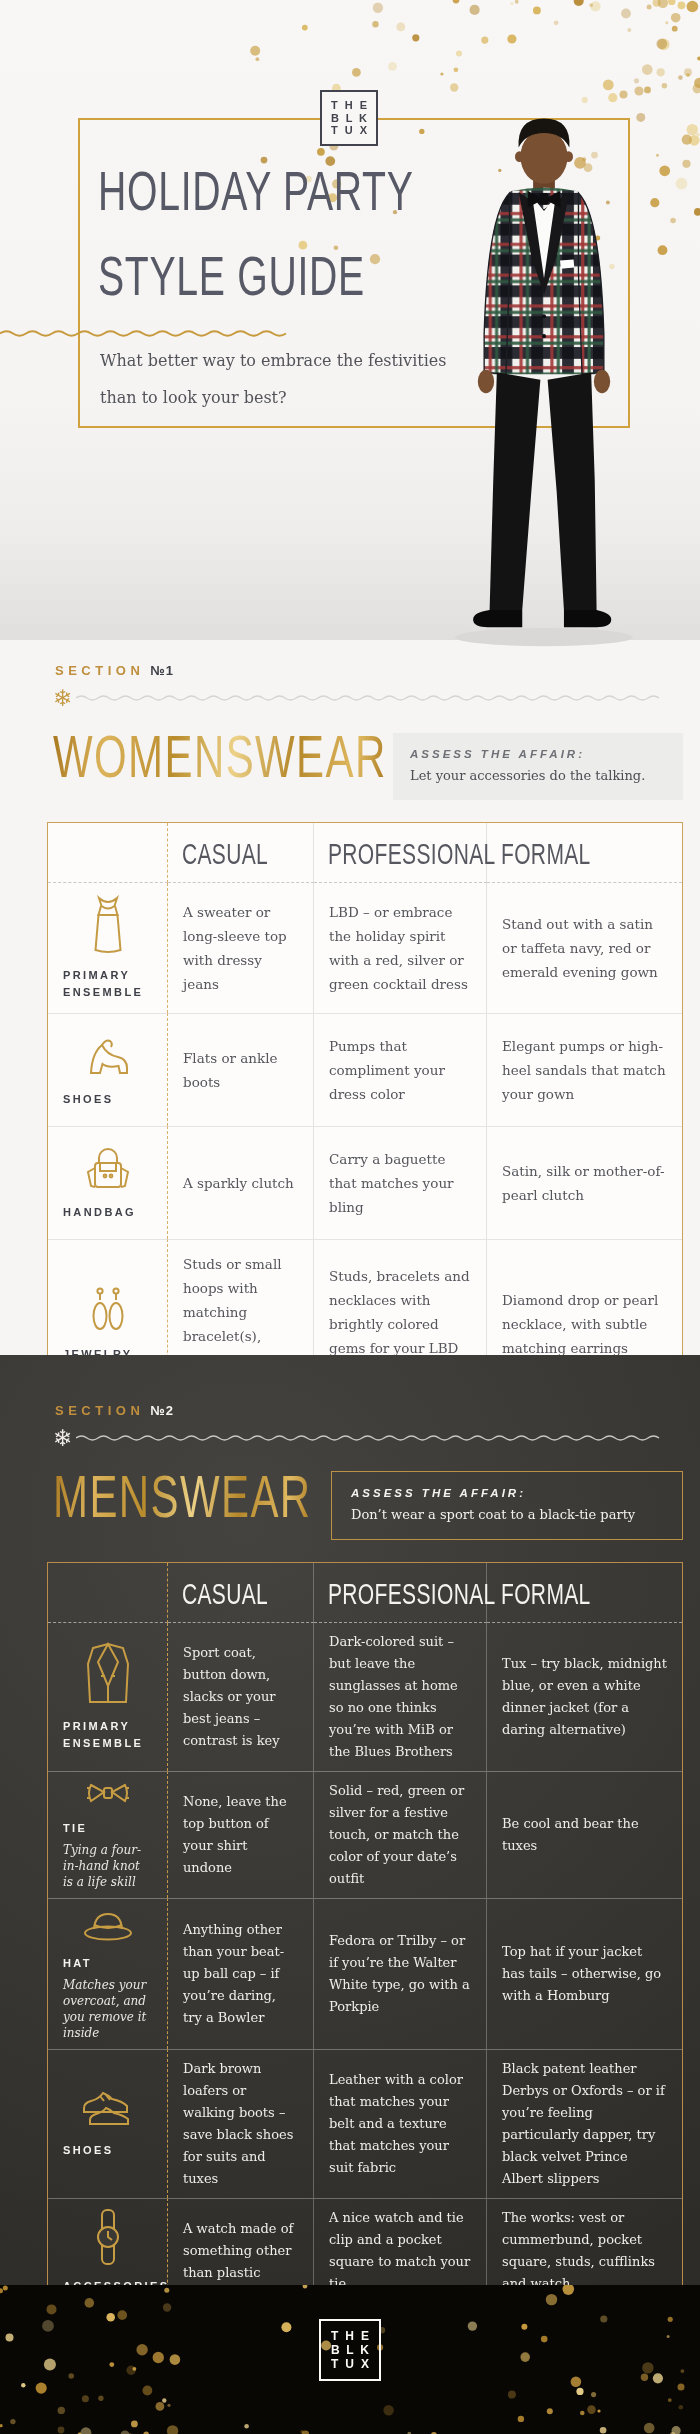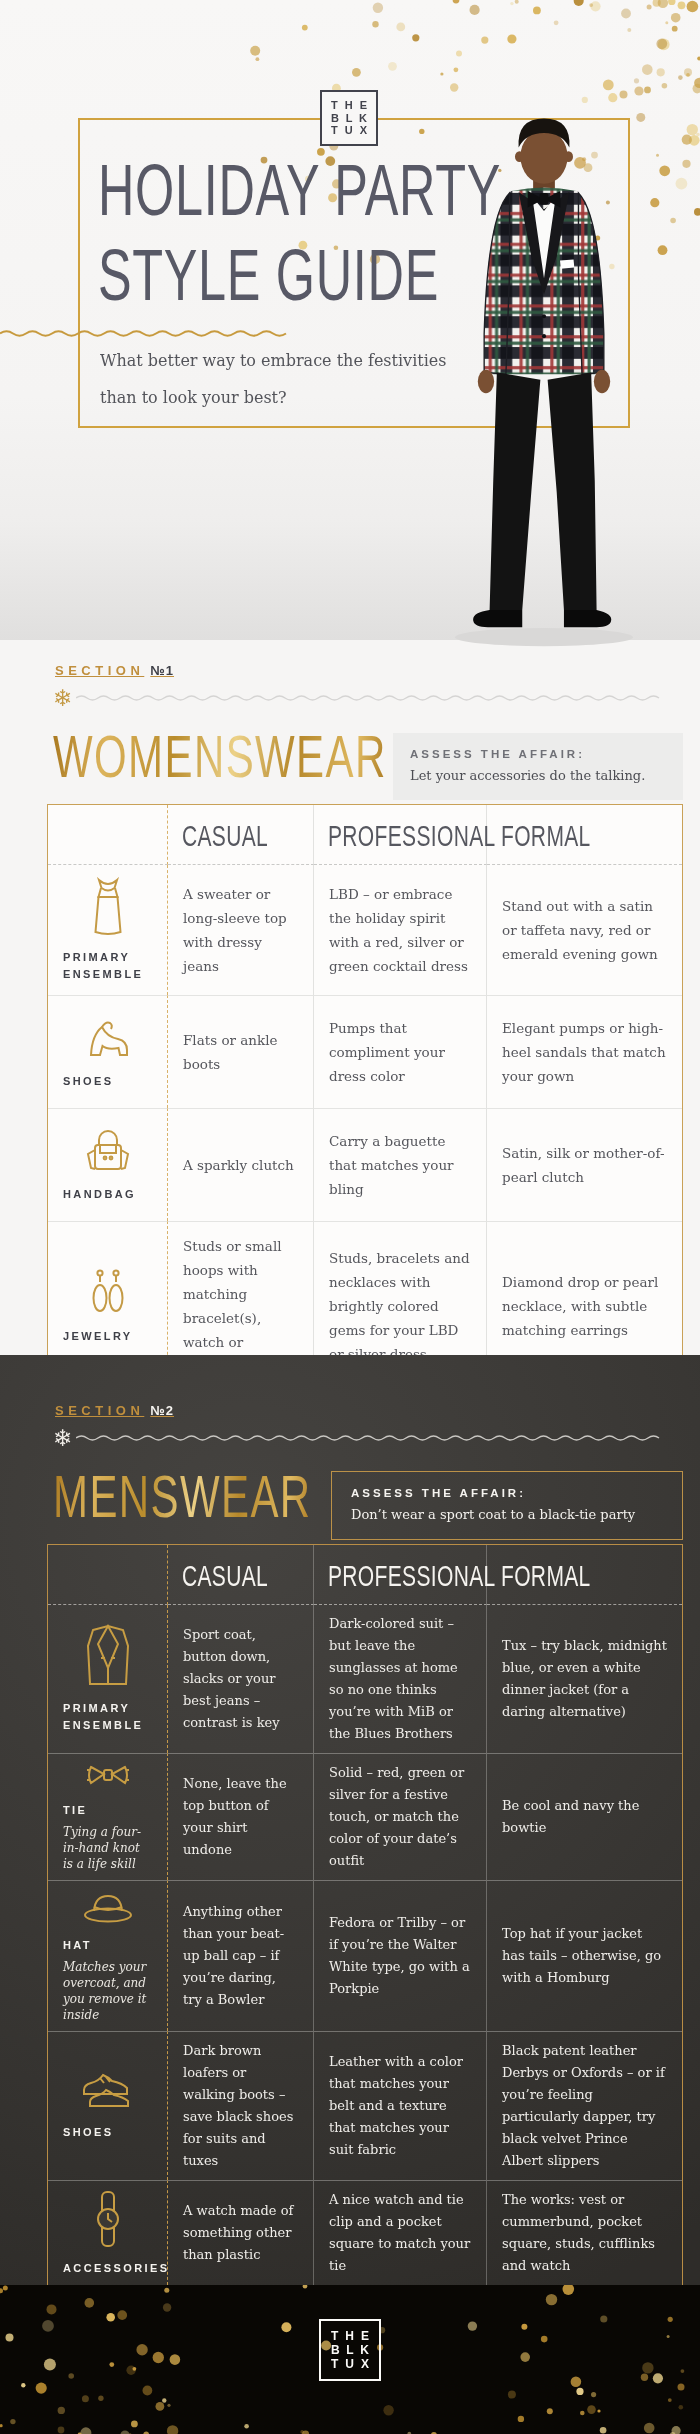"HOLIDAY PARTY" .hero-title { font-size: 72px -> 56px }
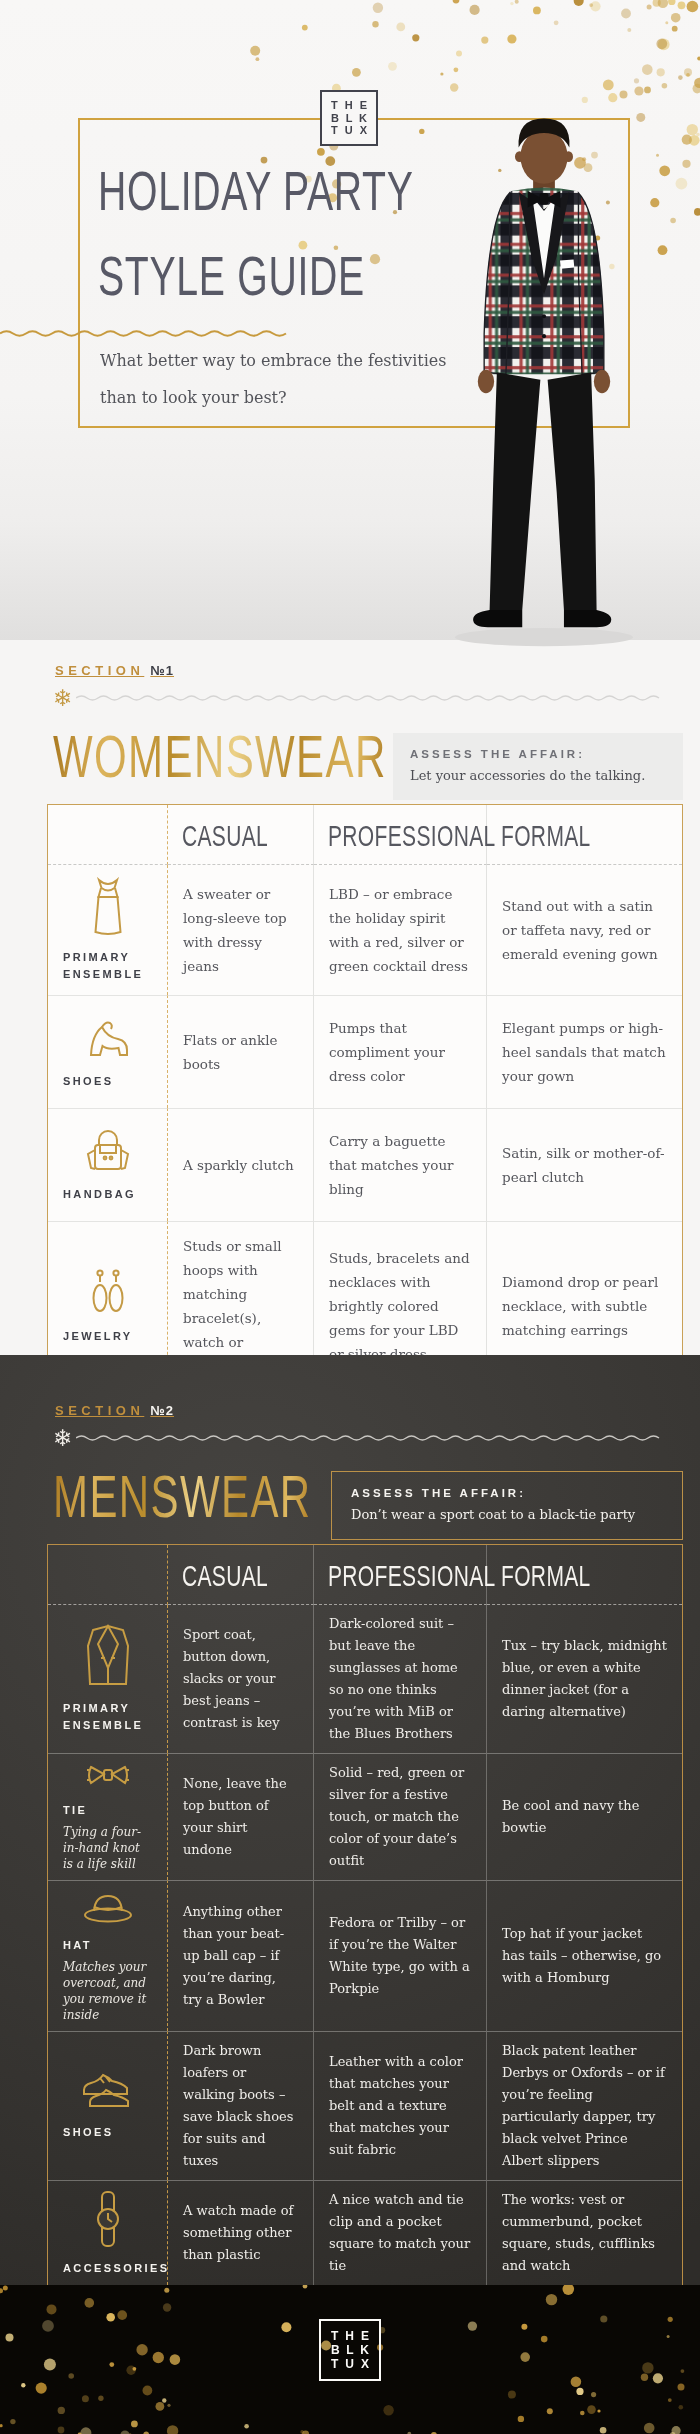"SECTION №1" .kicker { text-decoration: underline -> none }
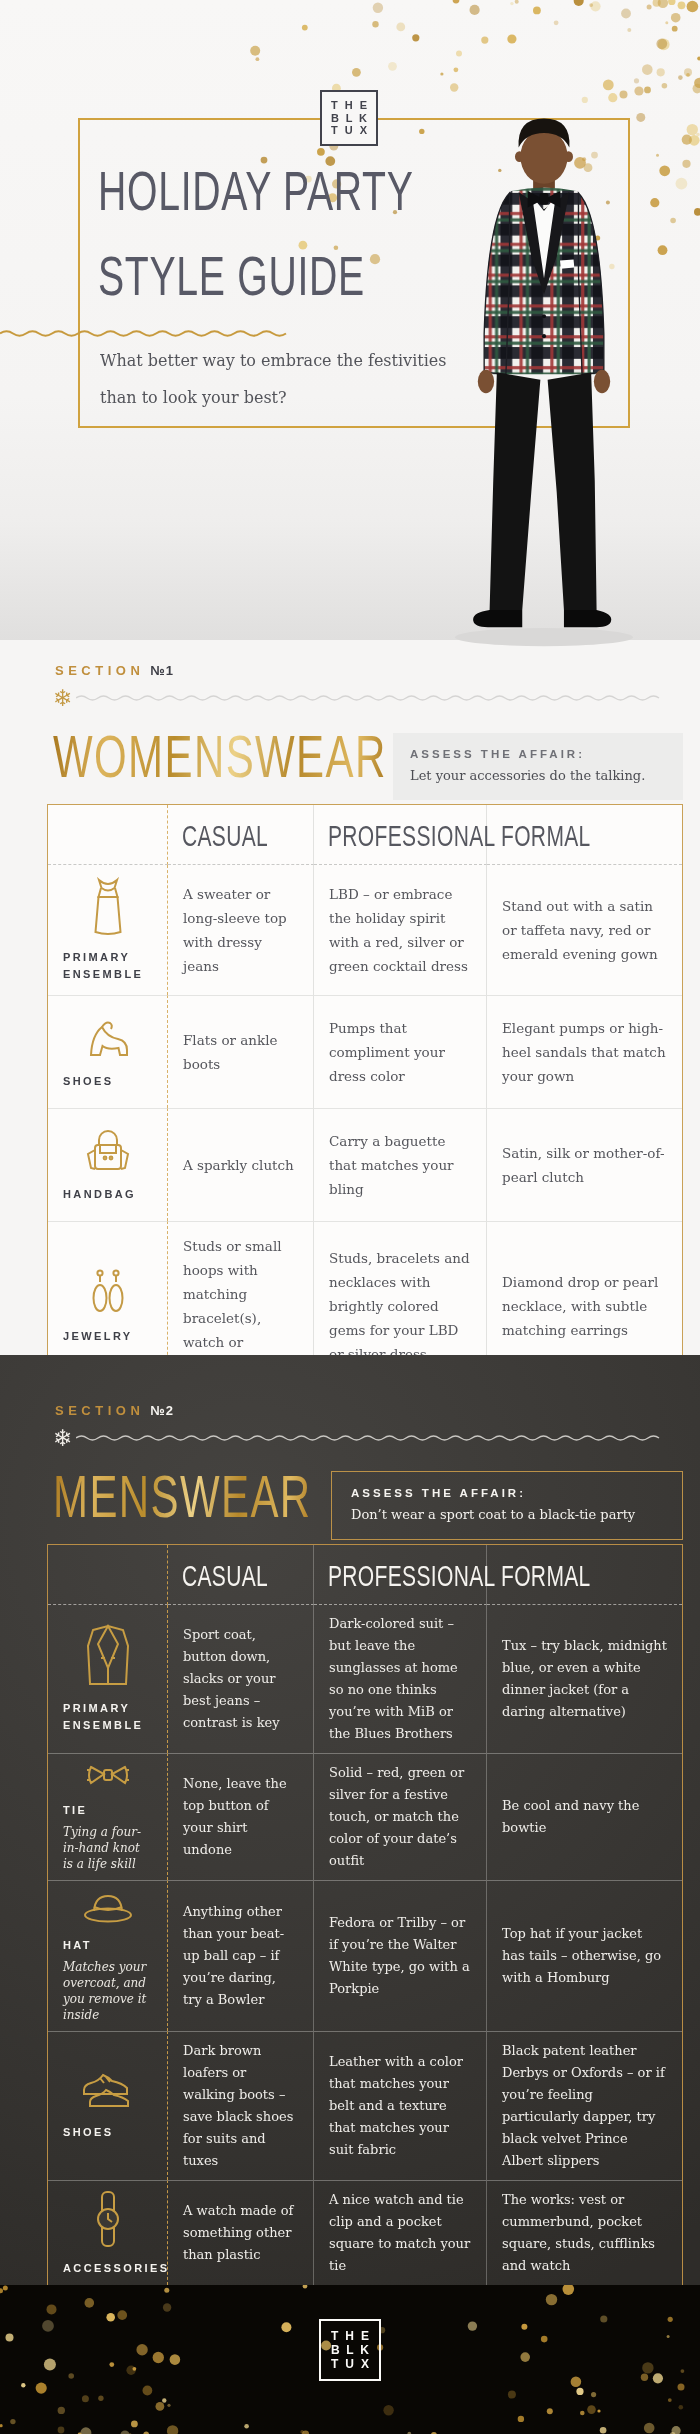"ASSESS THE AFFAIR:" .assess-label { font-style: none -> italic }
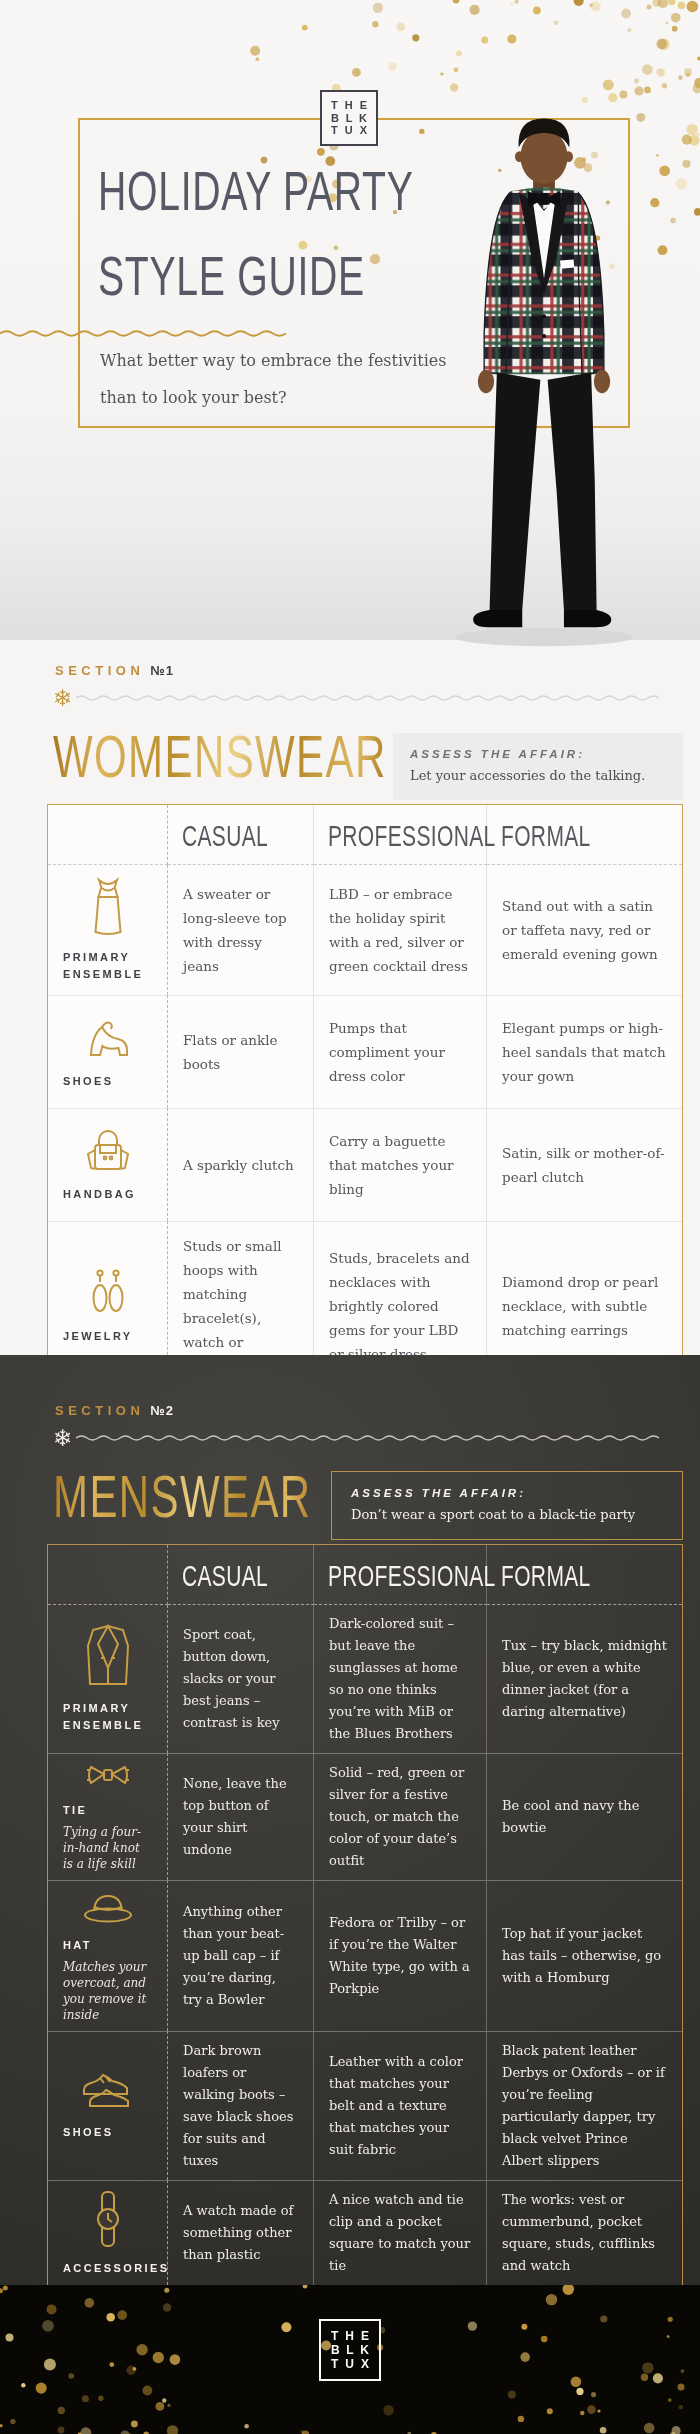"CASUAL" .style-table { margin-top: 4px -> 22px }
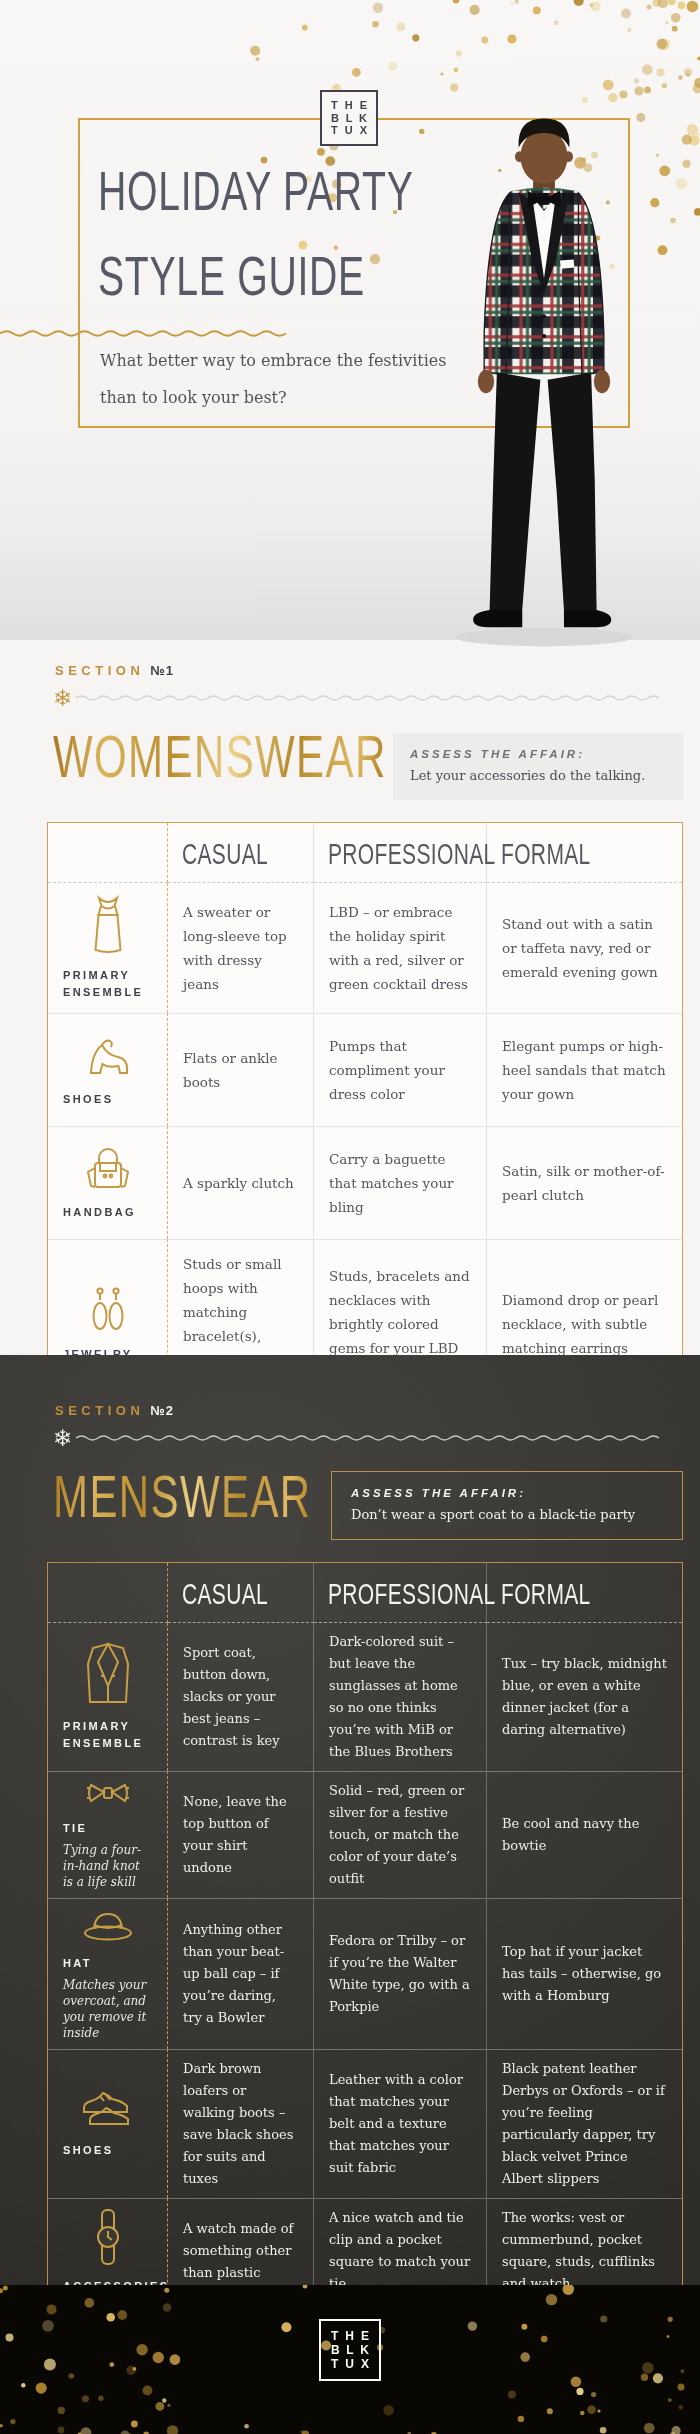"Be cool and navy the" div.cell { text: navy the bowtie -> bear the tuxes }
